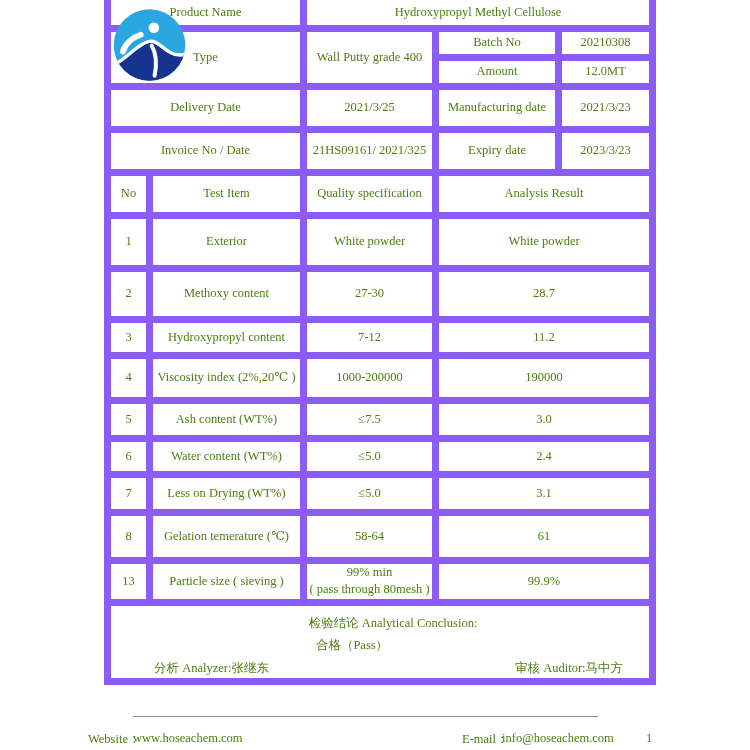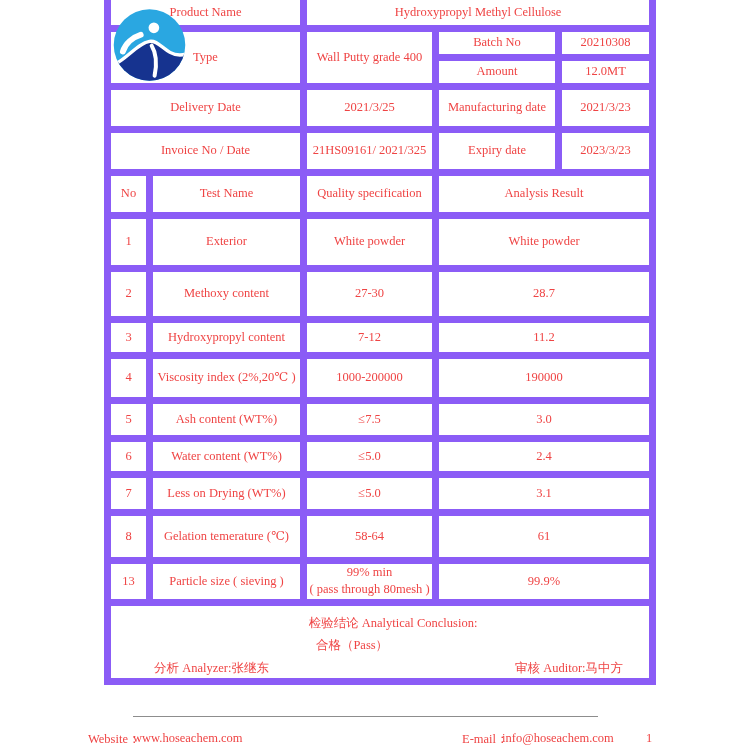"Product Name" .page { color: #ef4444 -> #4d7c0f }
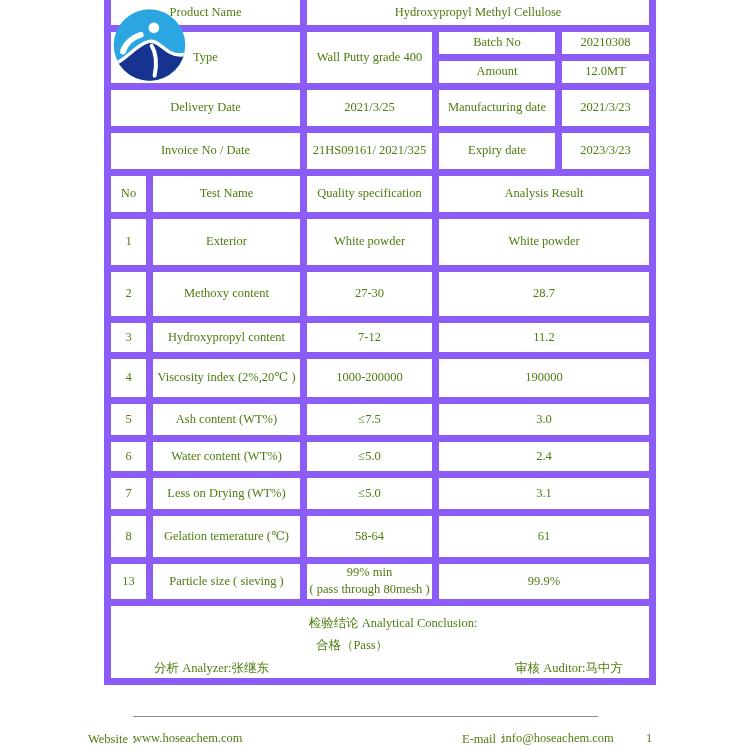"Test Name" td { text: Name -> Item }
